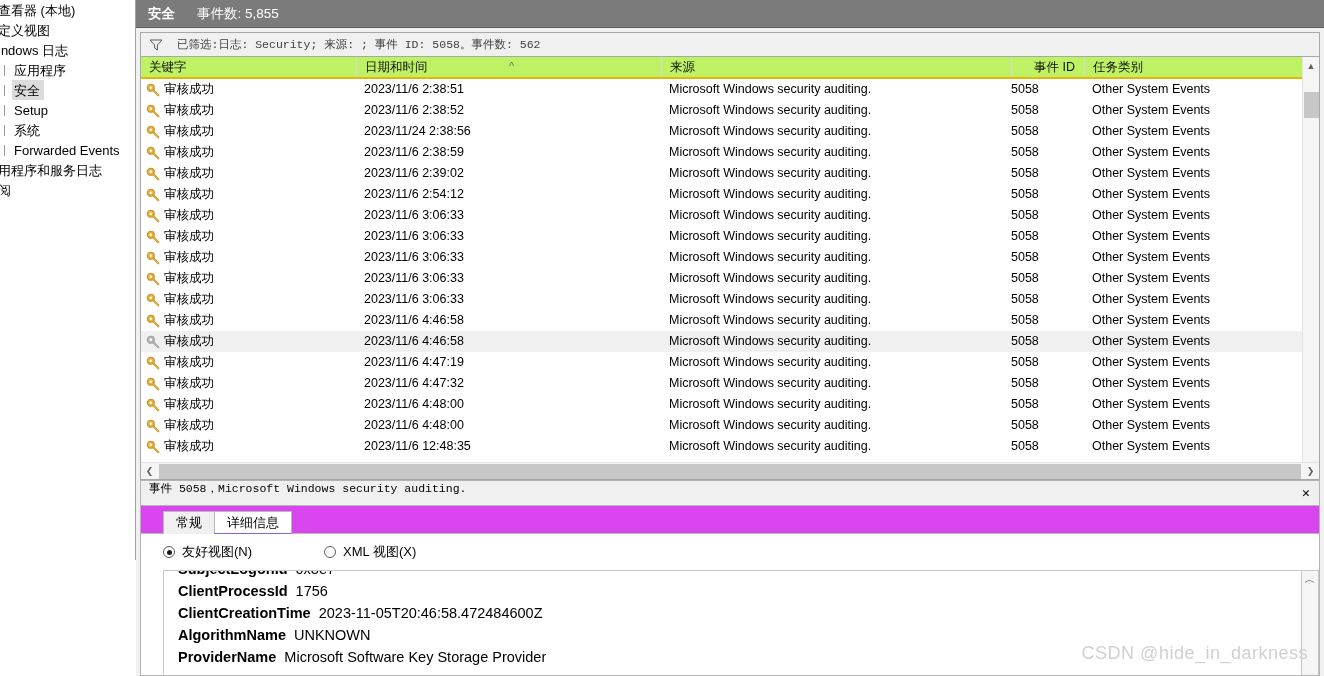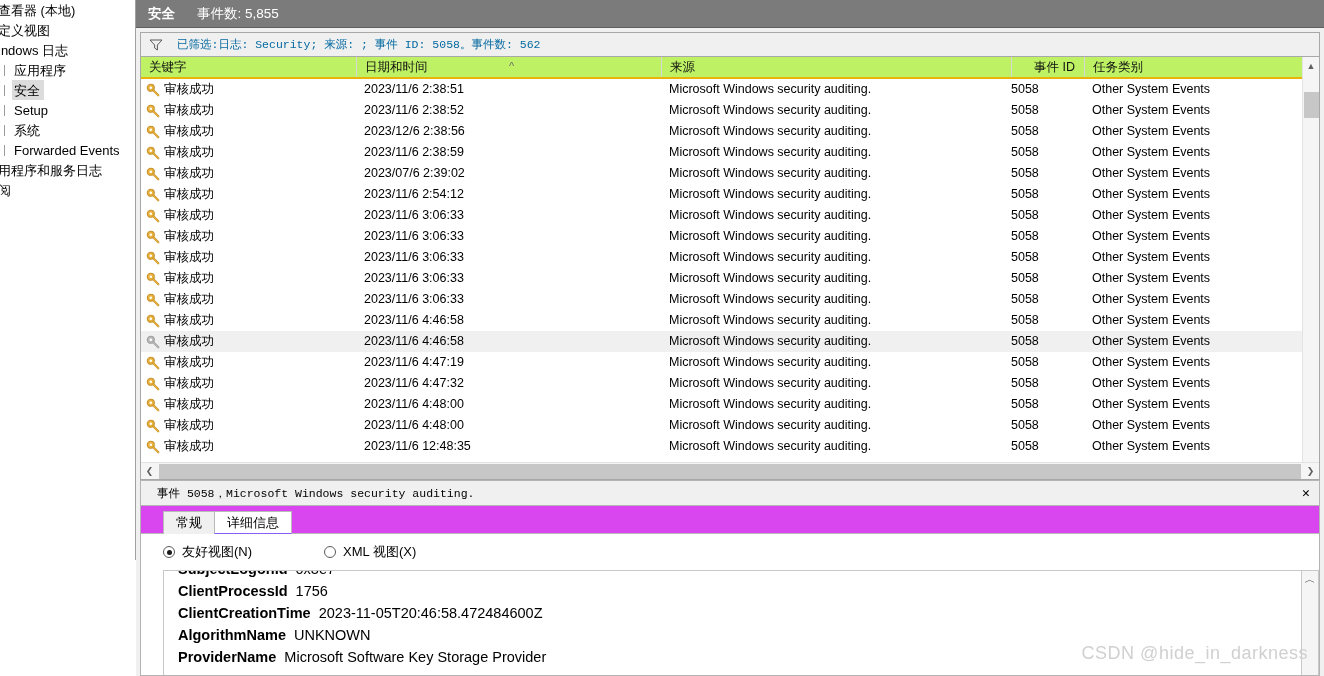"已筛选:日志: Security; 来源: ; 事件" #filter-bar { color: #0369a1 -> #404040 }
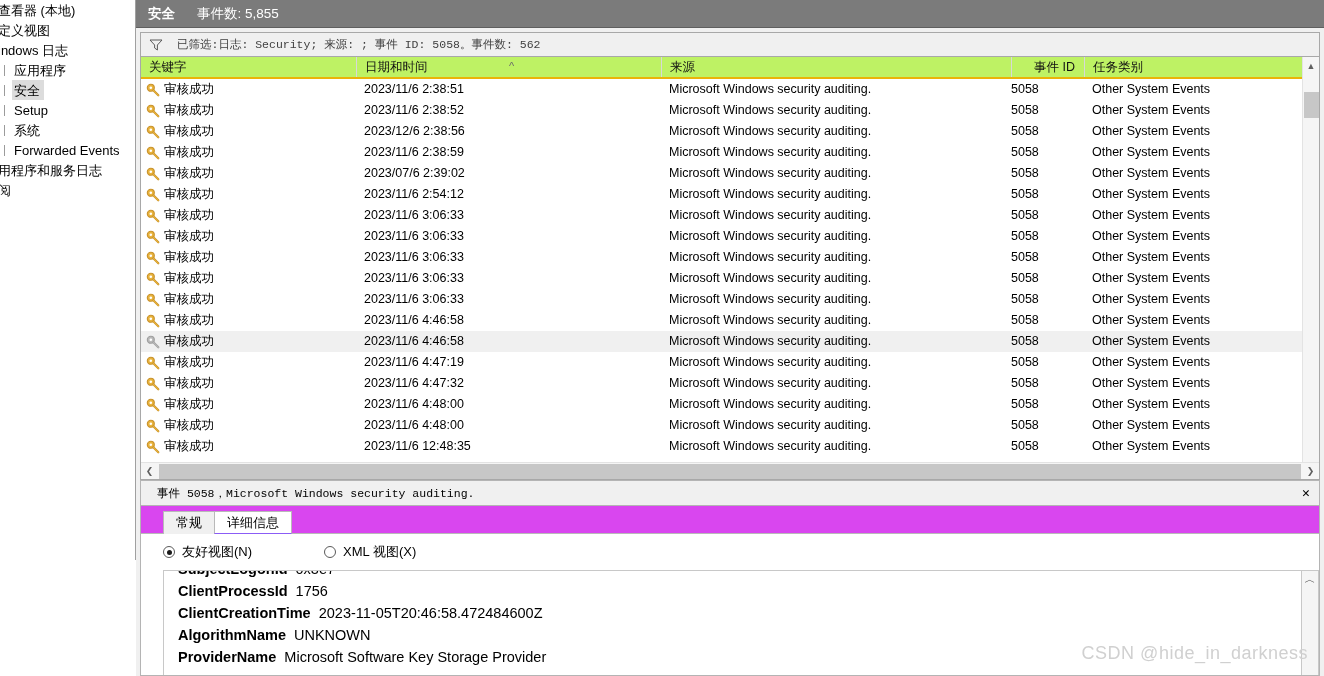"2023/12/6 2:38:56" div.cell { text: 2023/12/6 -> 2023/11/24 }
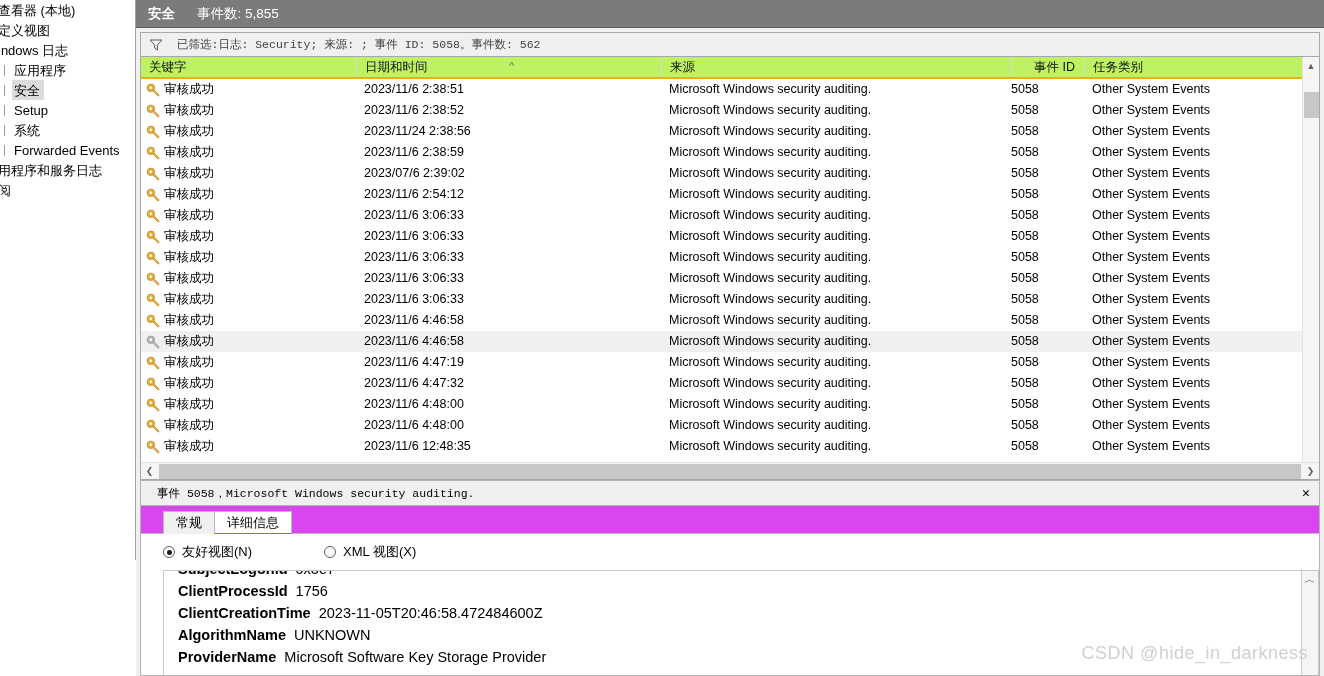"2023/07/6 2:39:02" div.cell { text: 2023/07/6 -> 2023/11/6 }
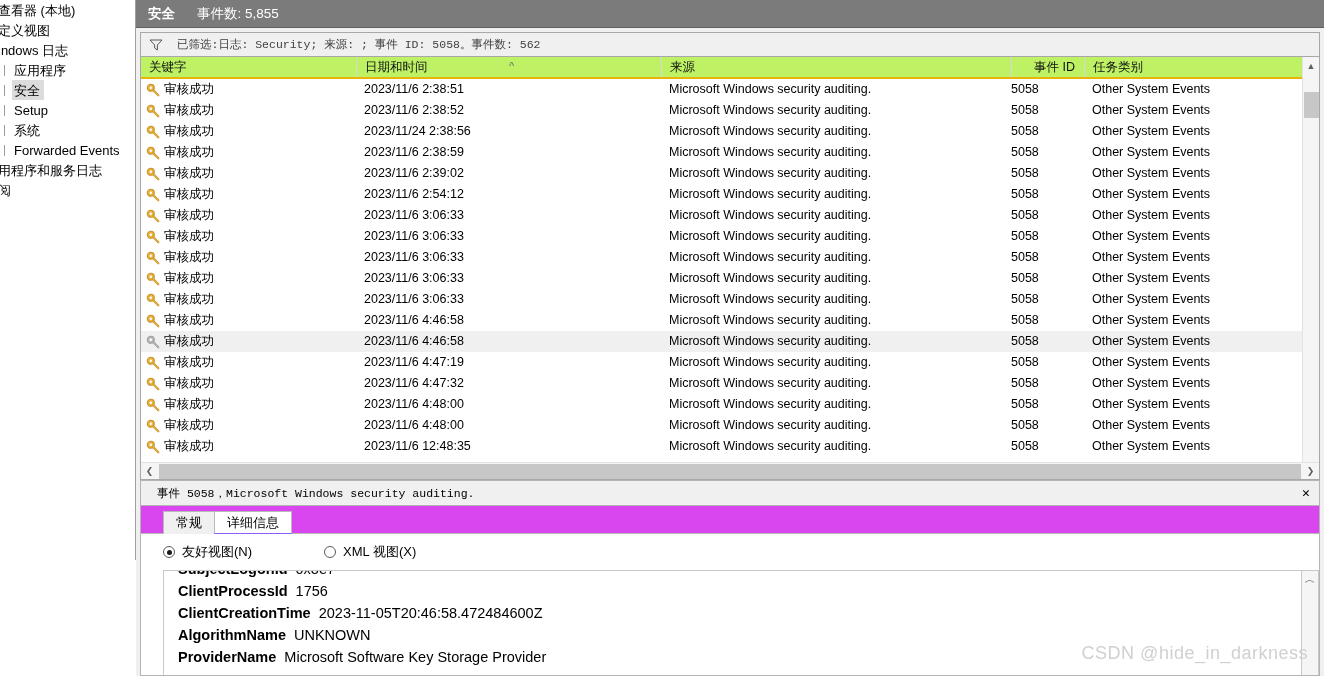"事件 5058，Microsoft Windows security" #detail-title { align-items: center -> none; padding-left: 16px -> 8px }
